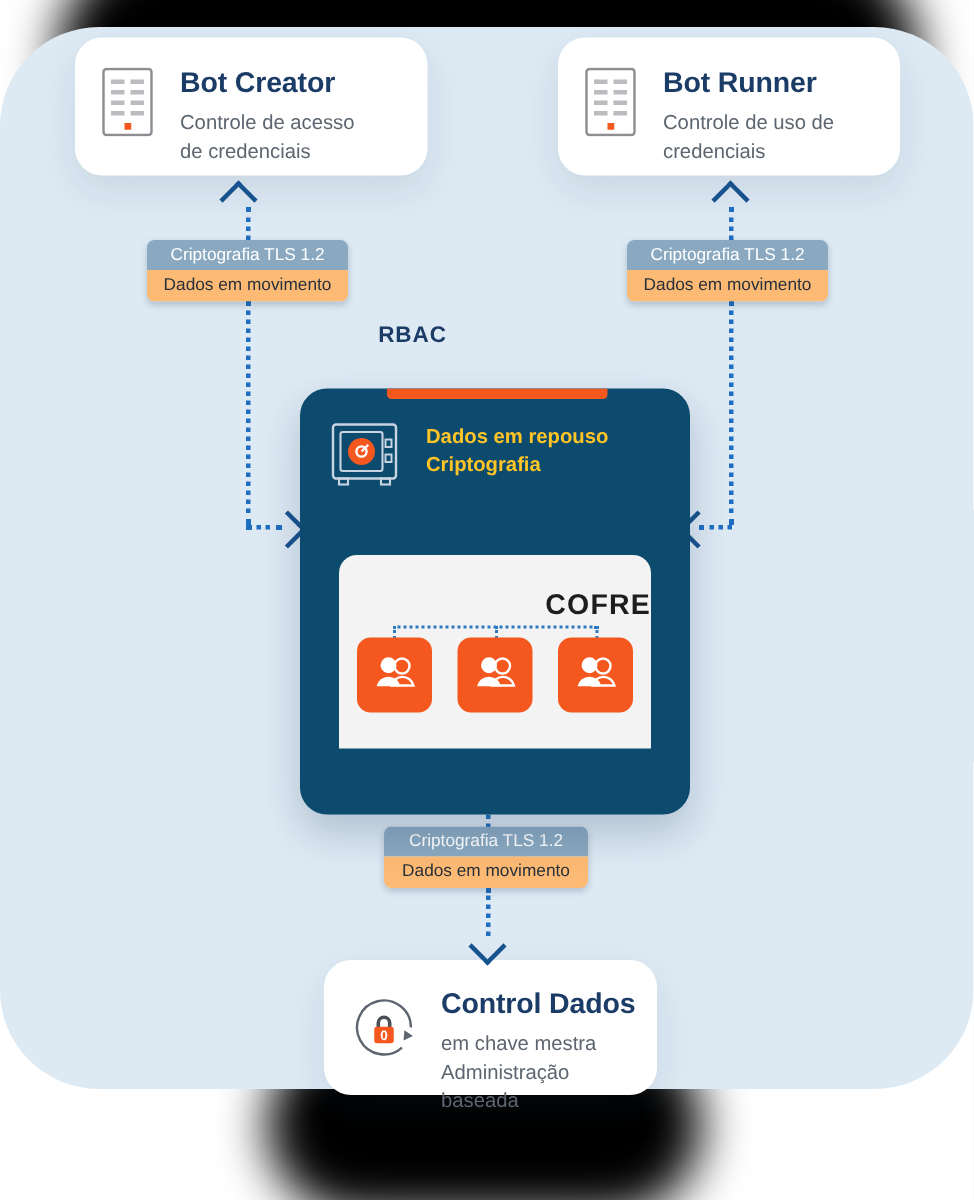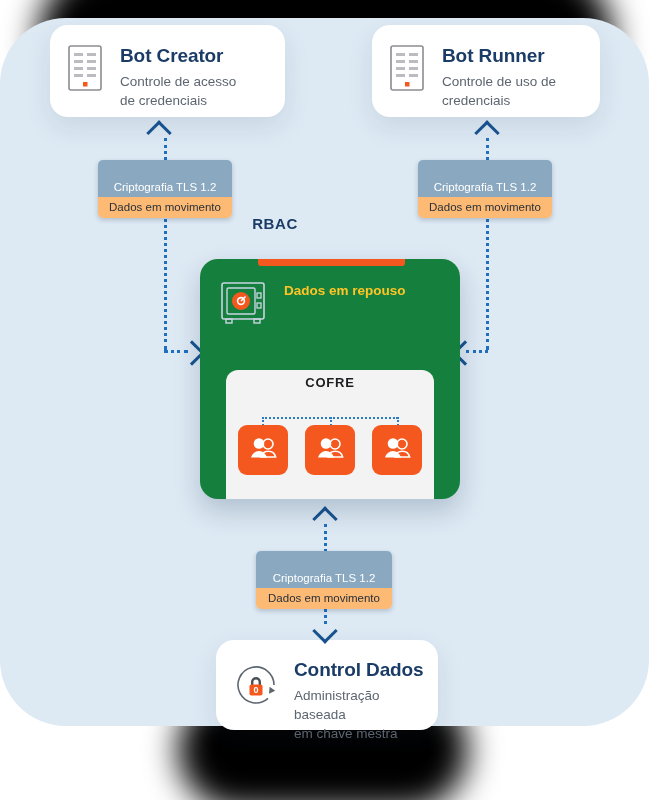"Criptografia TLS 1.2" .badge .b-top { padding: 20px 2px 3px 2px -> 3px 2px 3px 2px }
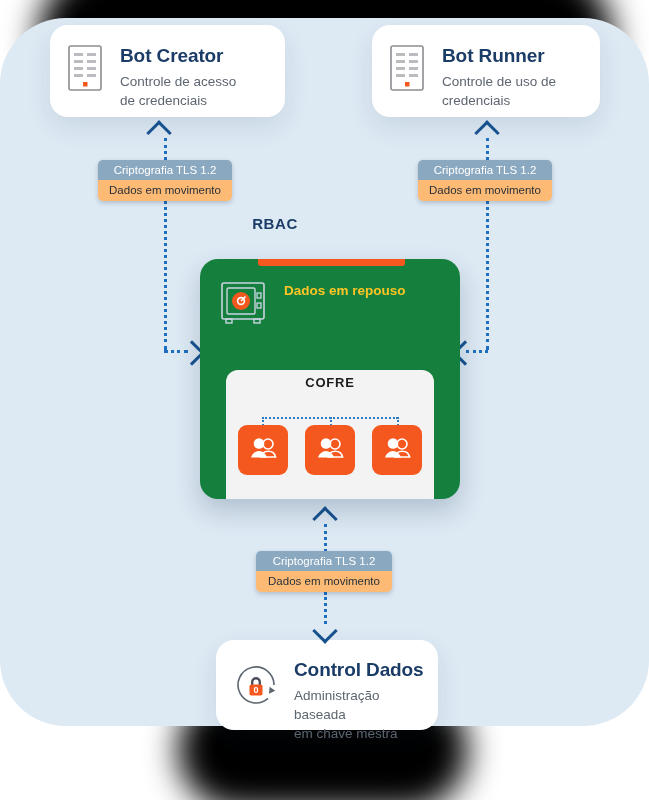"Dados em repouso" #vault { background: #15803d -> #0c4a6e; height: 240px -> 284px }
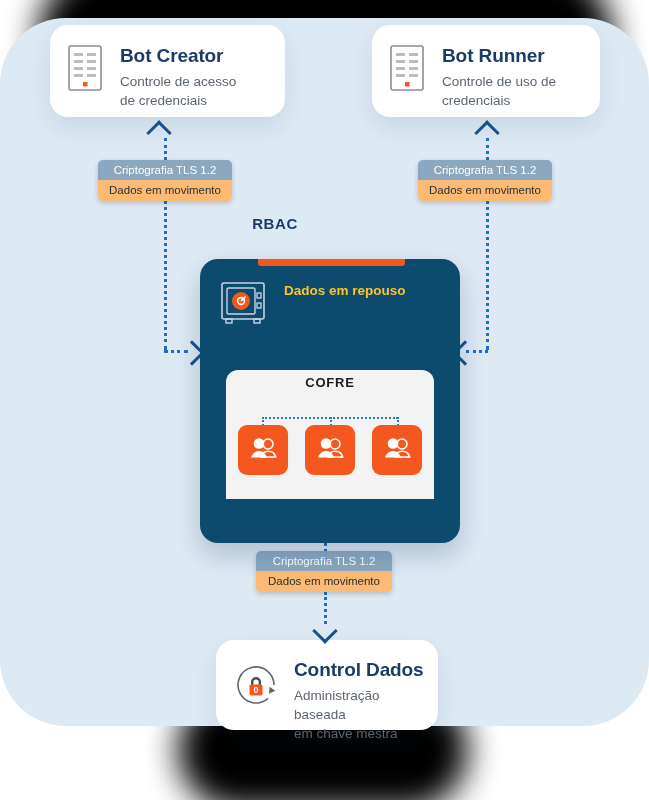"Criptografia" div { html: none -> <div>Criptografia</div> }
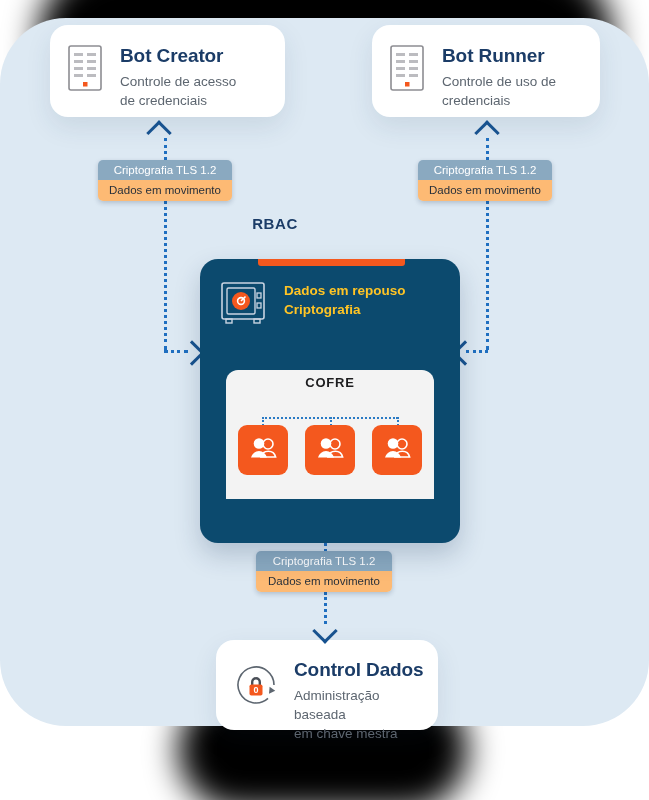"COFRE" #cofre-title { font-size: 13px -> 19px; padding-top: 5px -> 23px; text-align: center -> right }
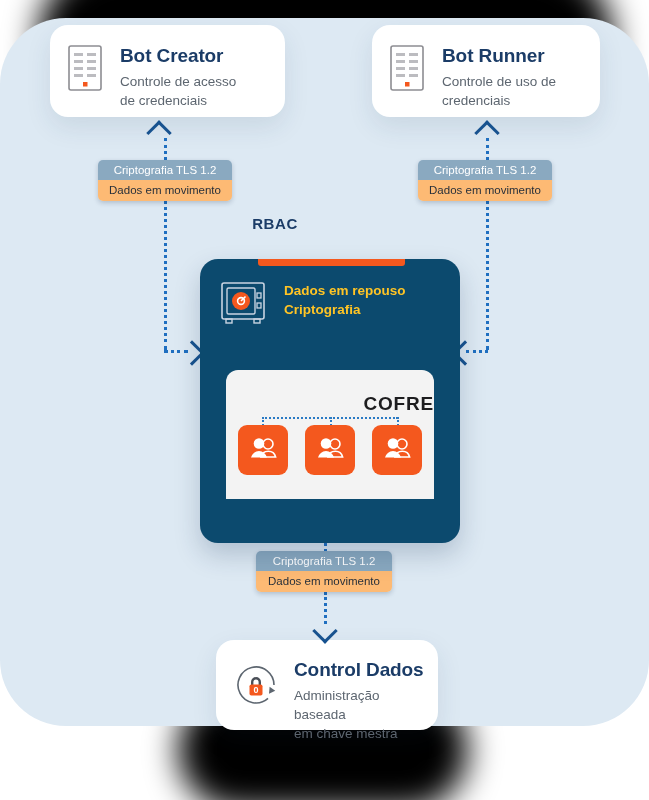"Administração baseada" p.card-sub { order: before "em chave mestra" -> after "em chave mestra" }
